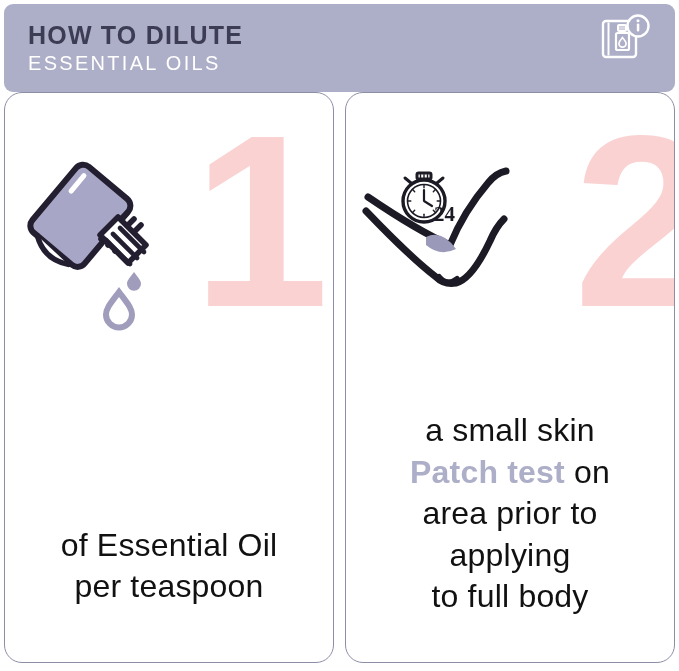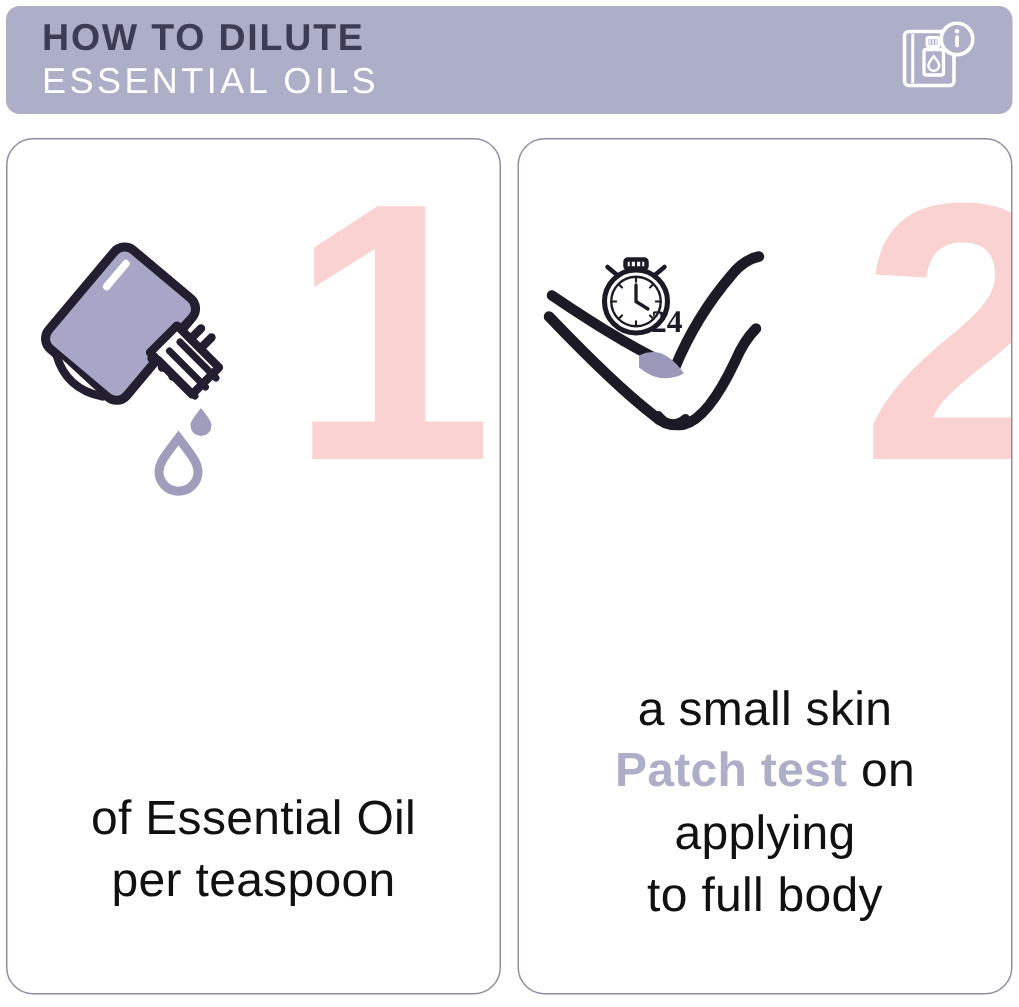"HOW TO DILUTE" .header-bar { height: 72px -> 88px }
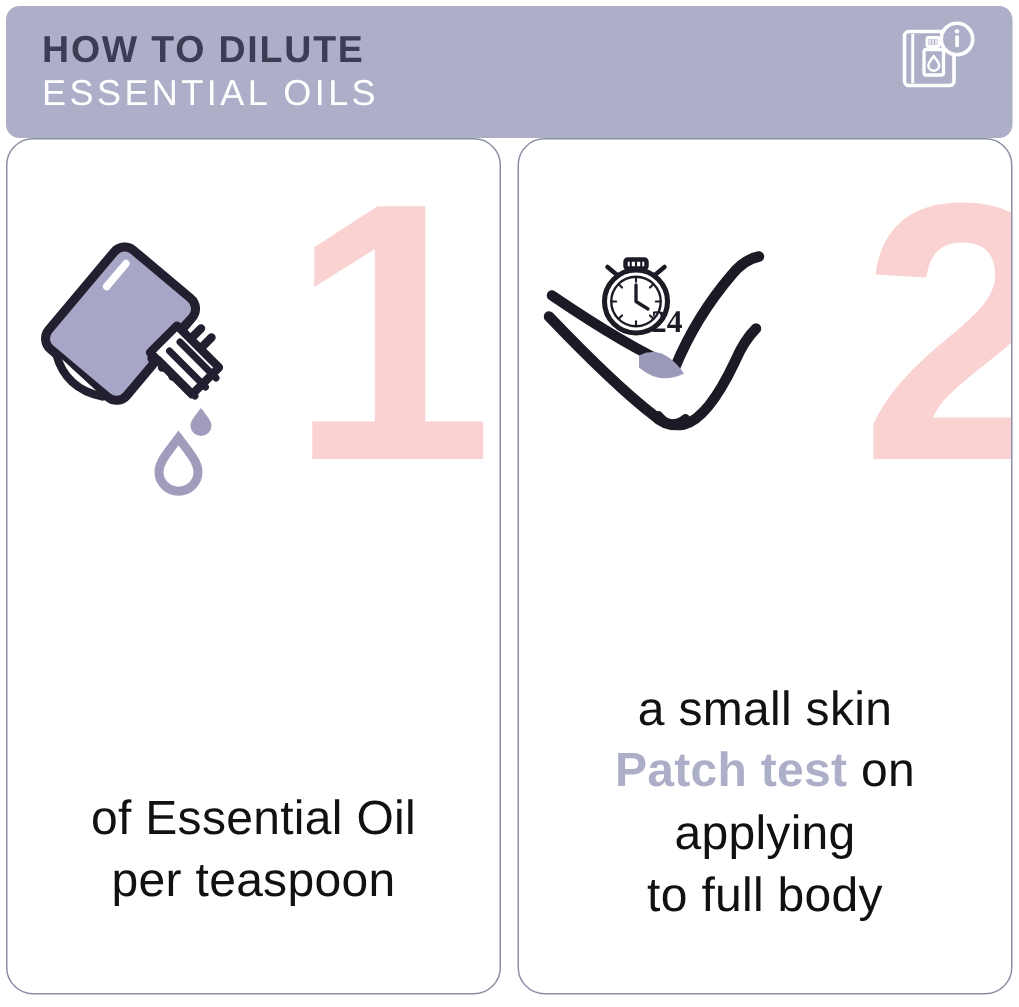"ESSENTIAL OILS" .header-line2 { font-size: 24px -> 20px }
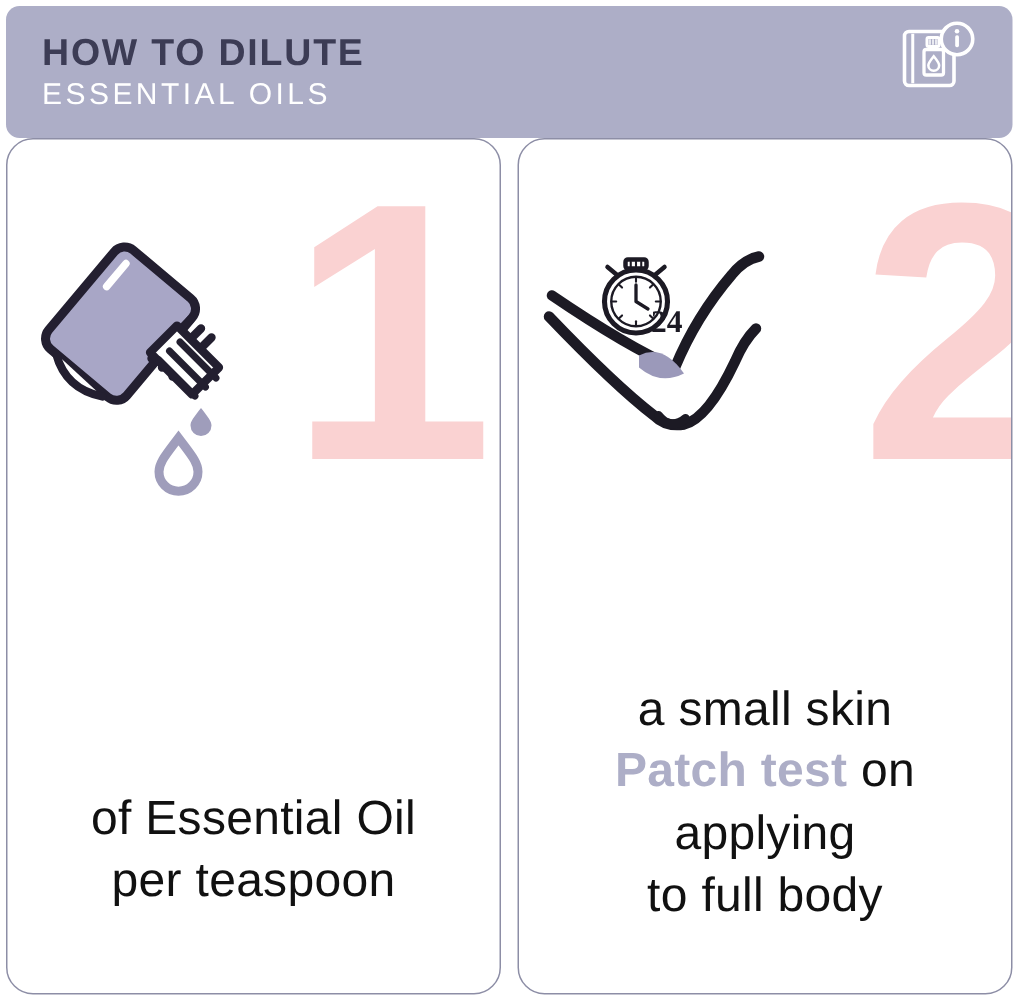"area prior to" div.caption-text { html: none -> <div>area prior to</div> }
